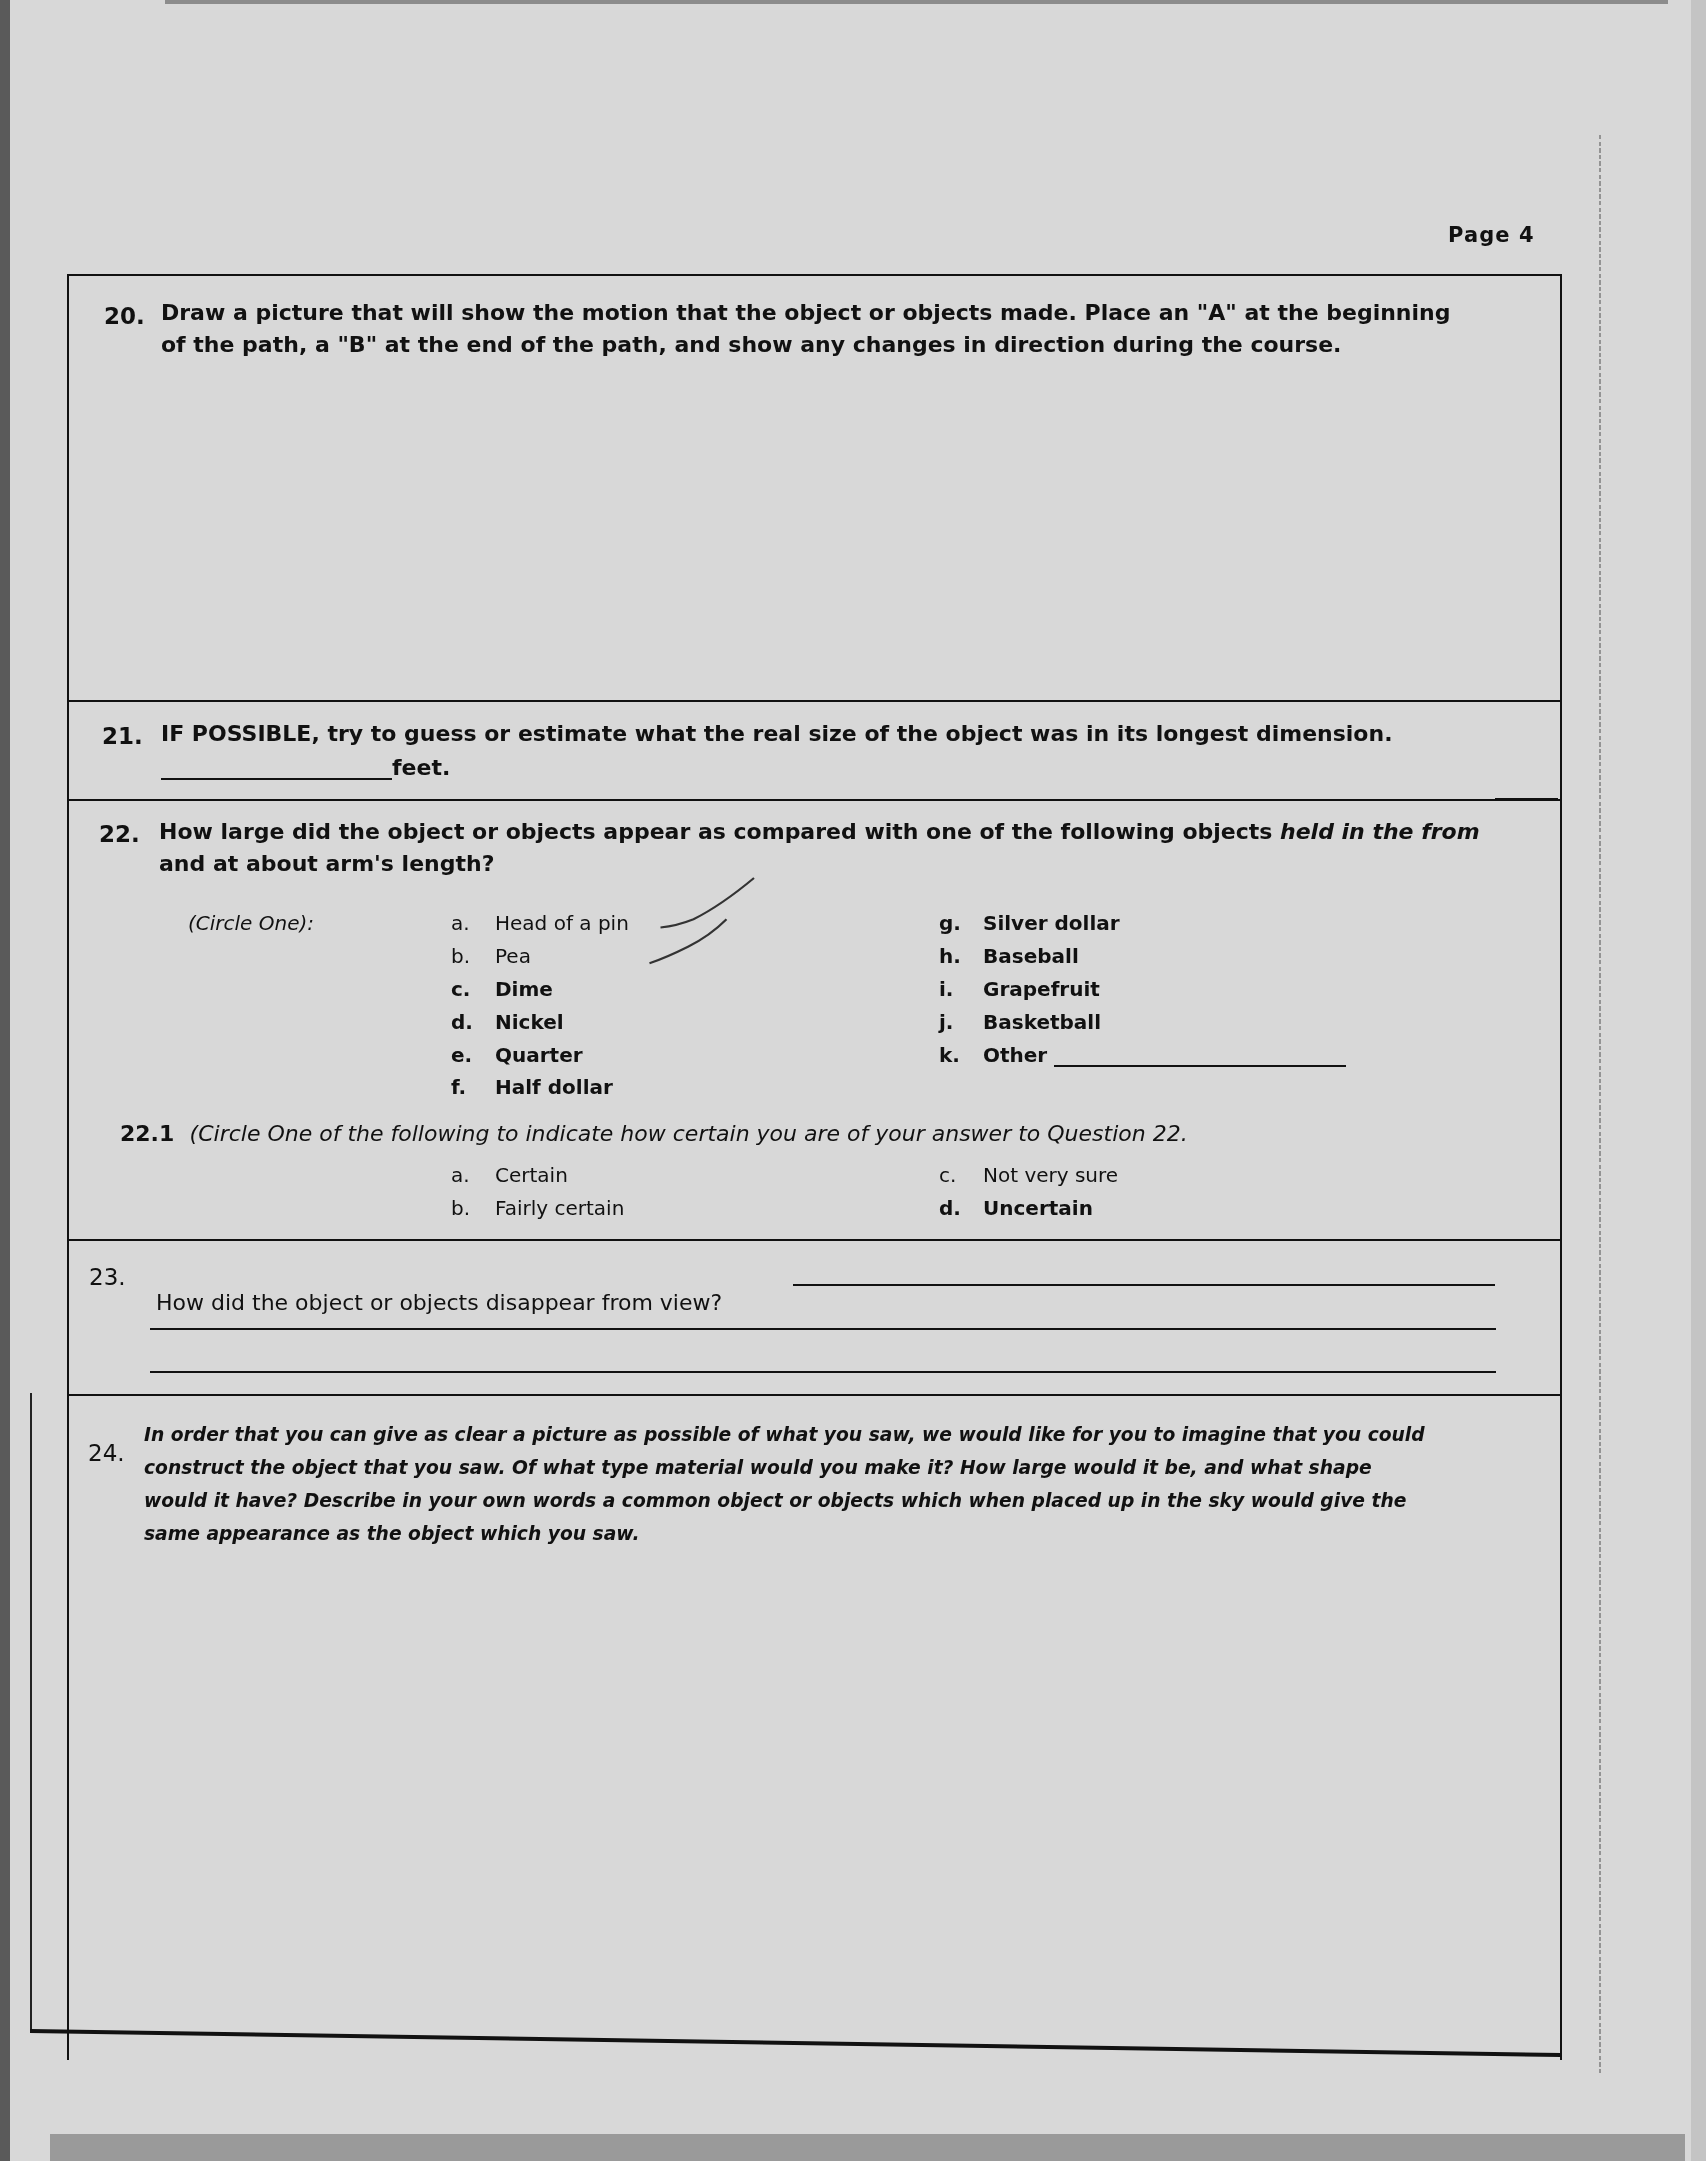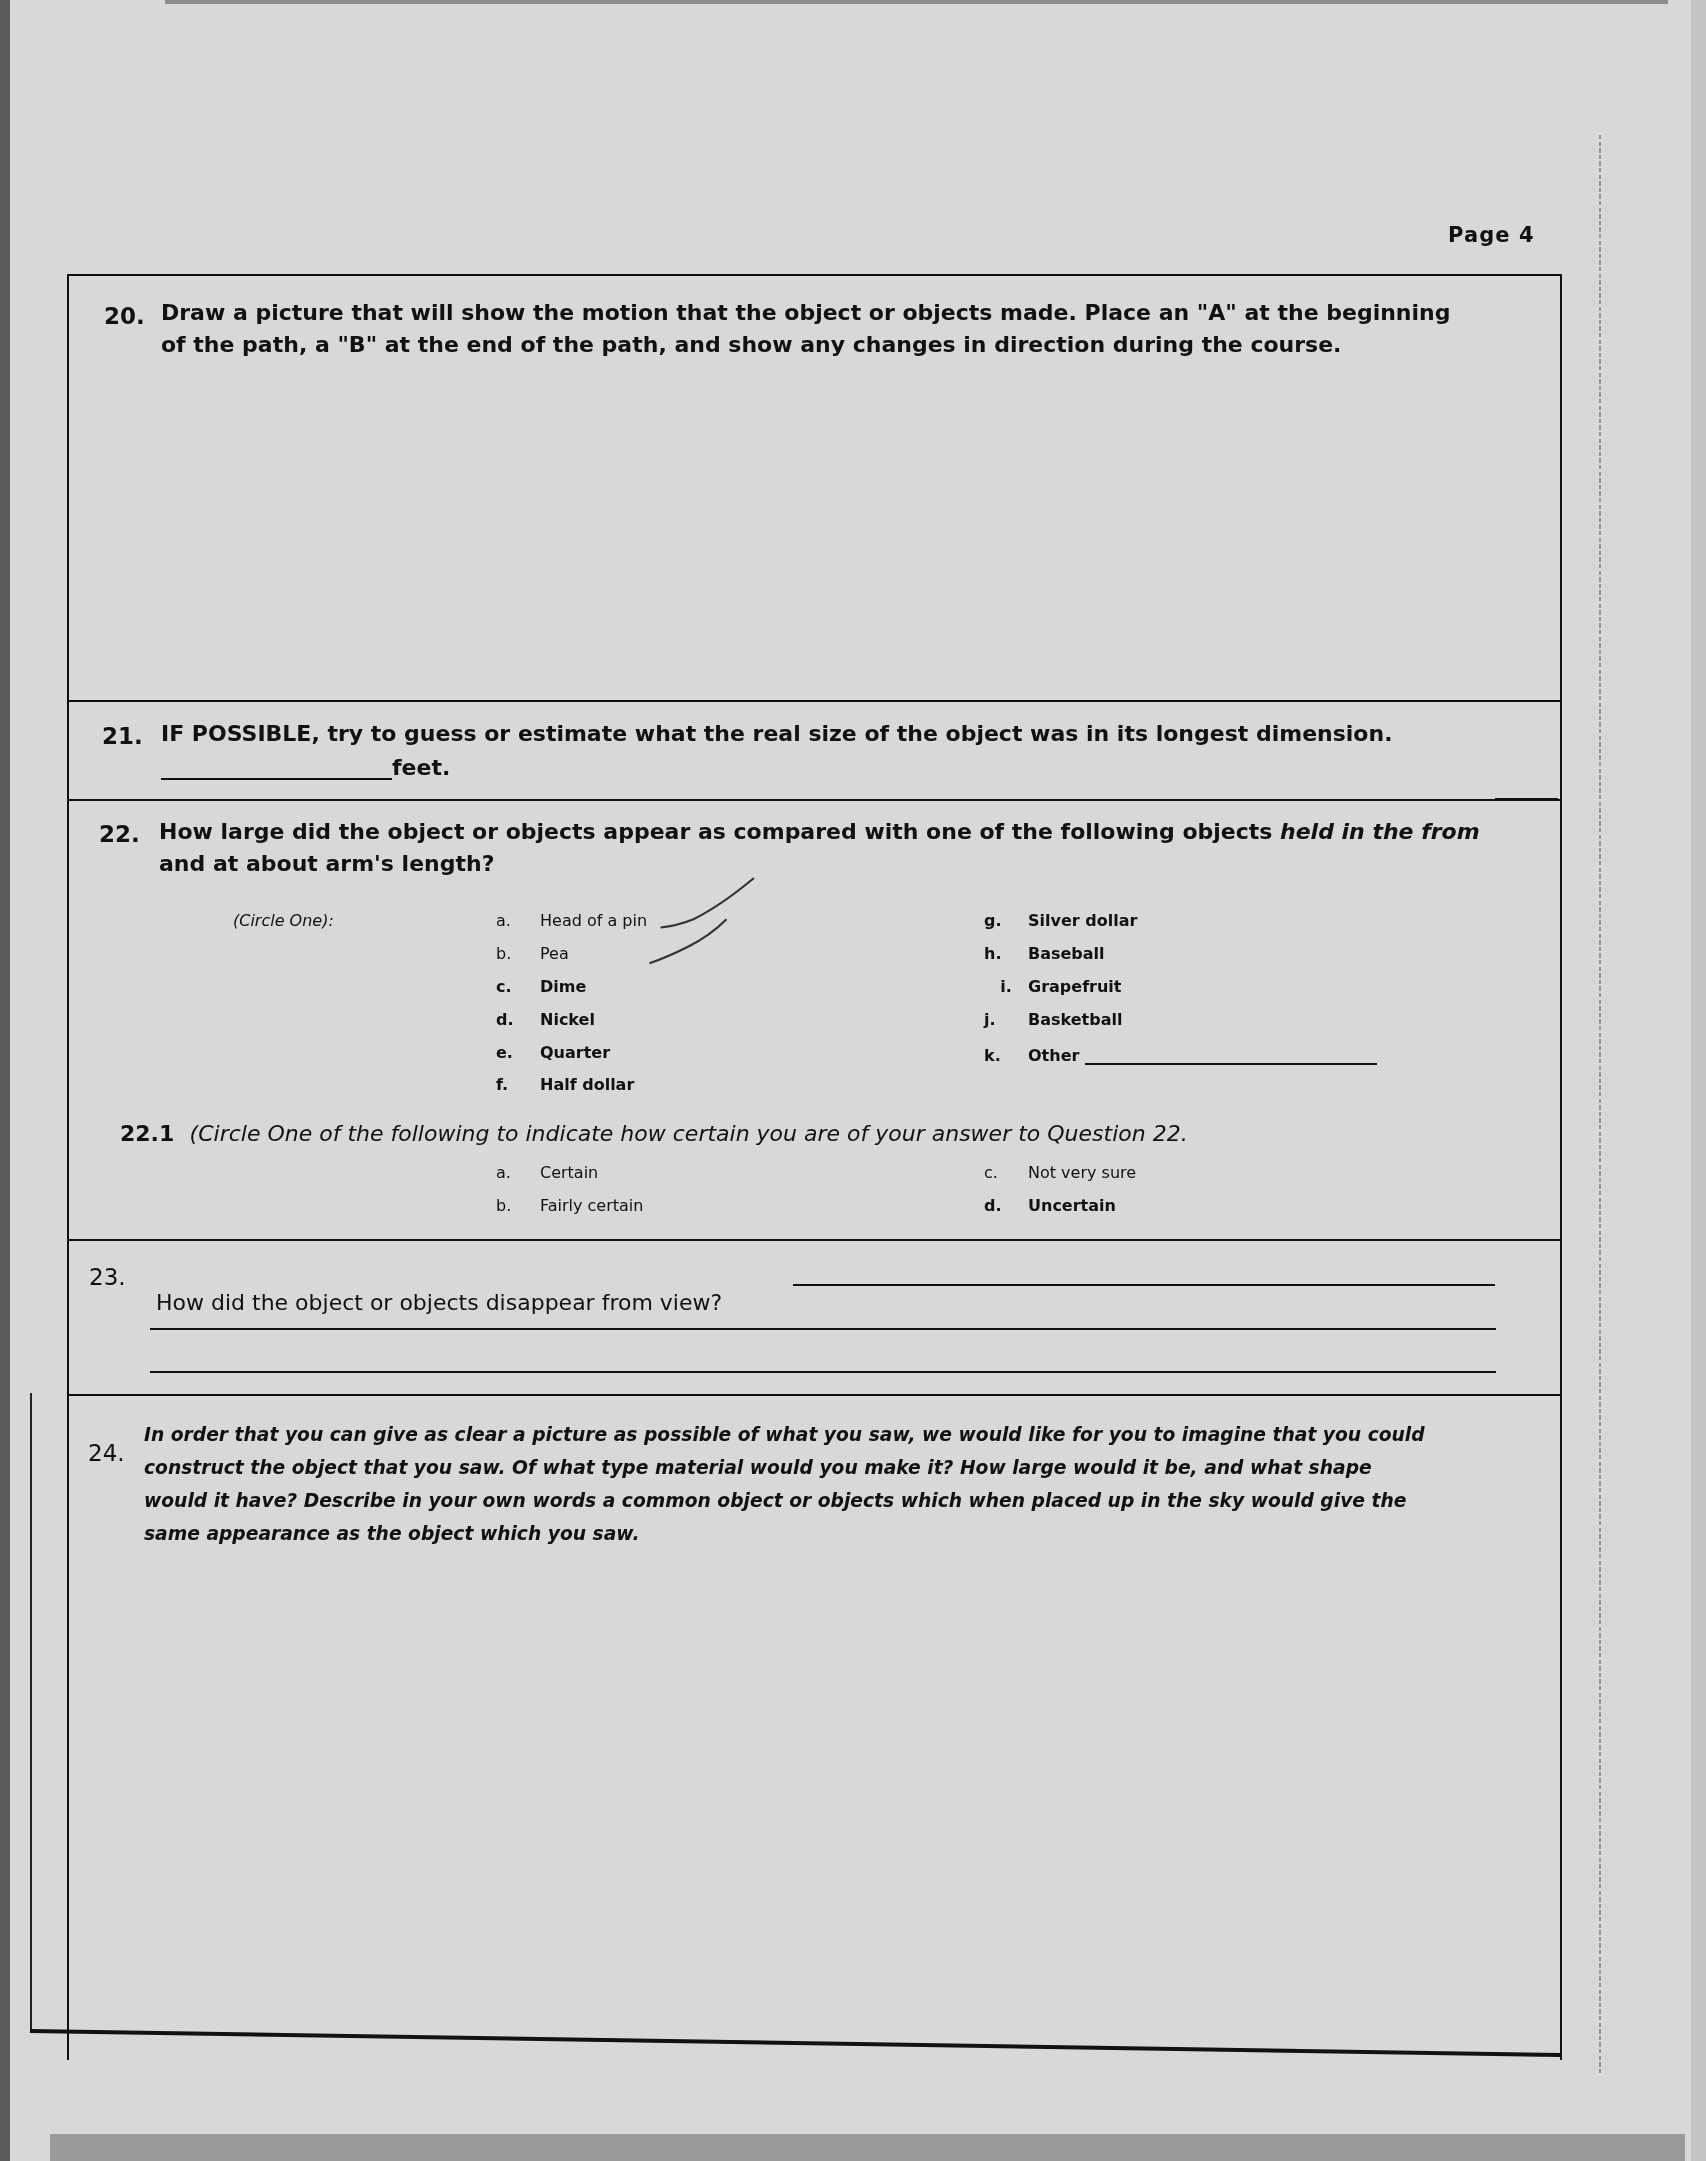"(Circle One):" .opt { font-size: 16px -> 20px; margin-left: 45px -> none }
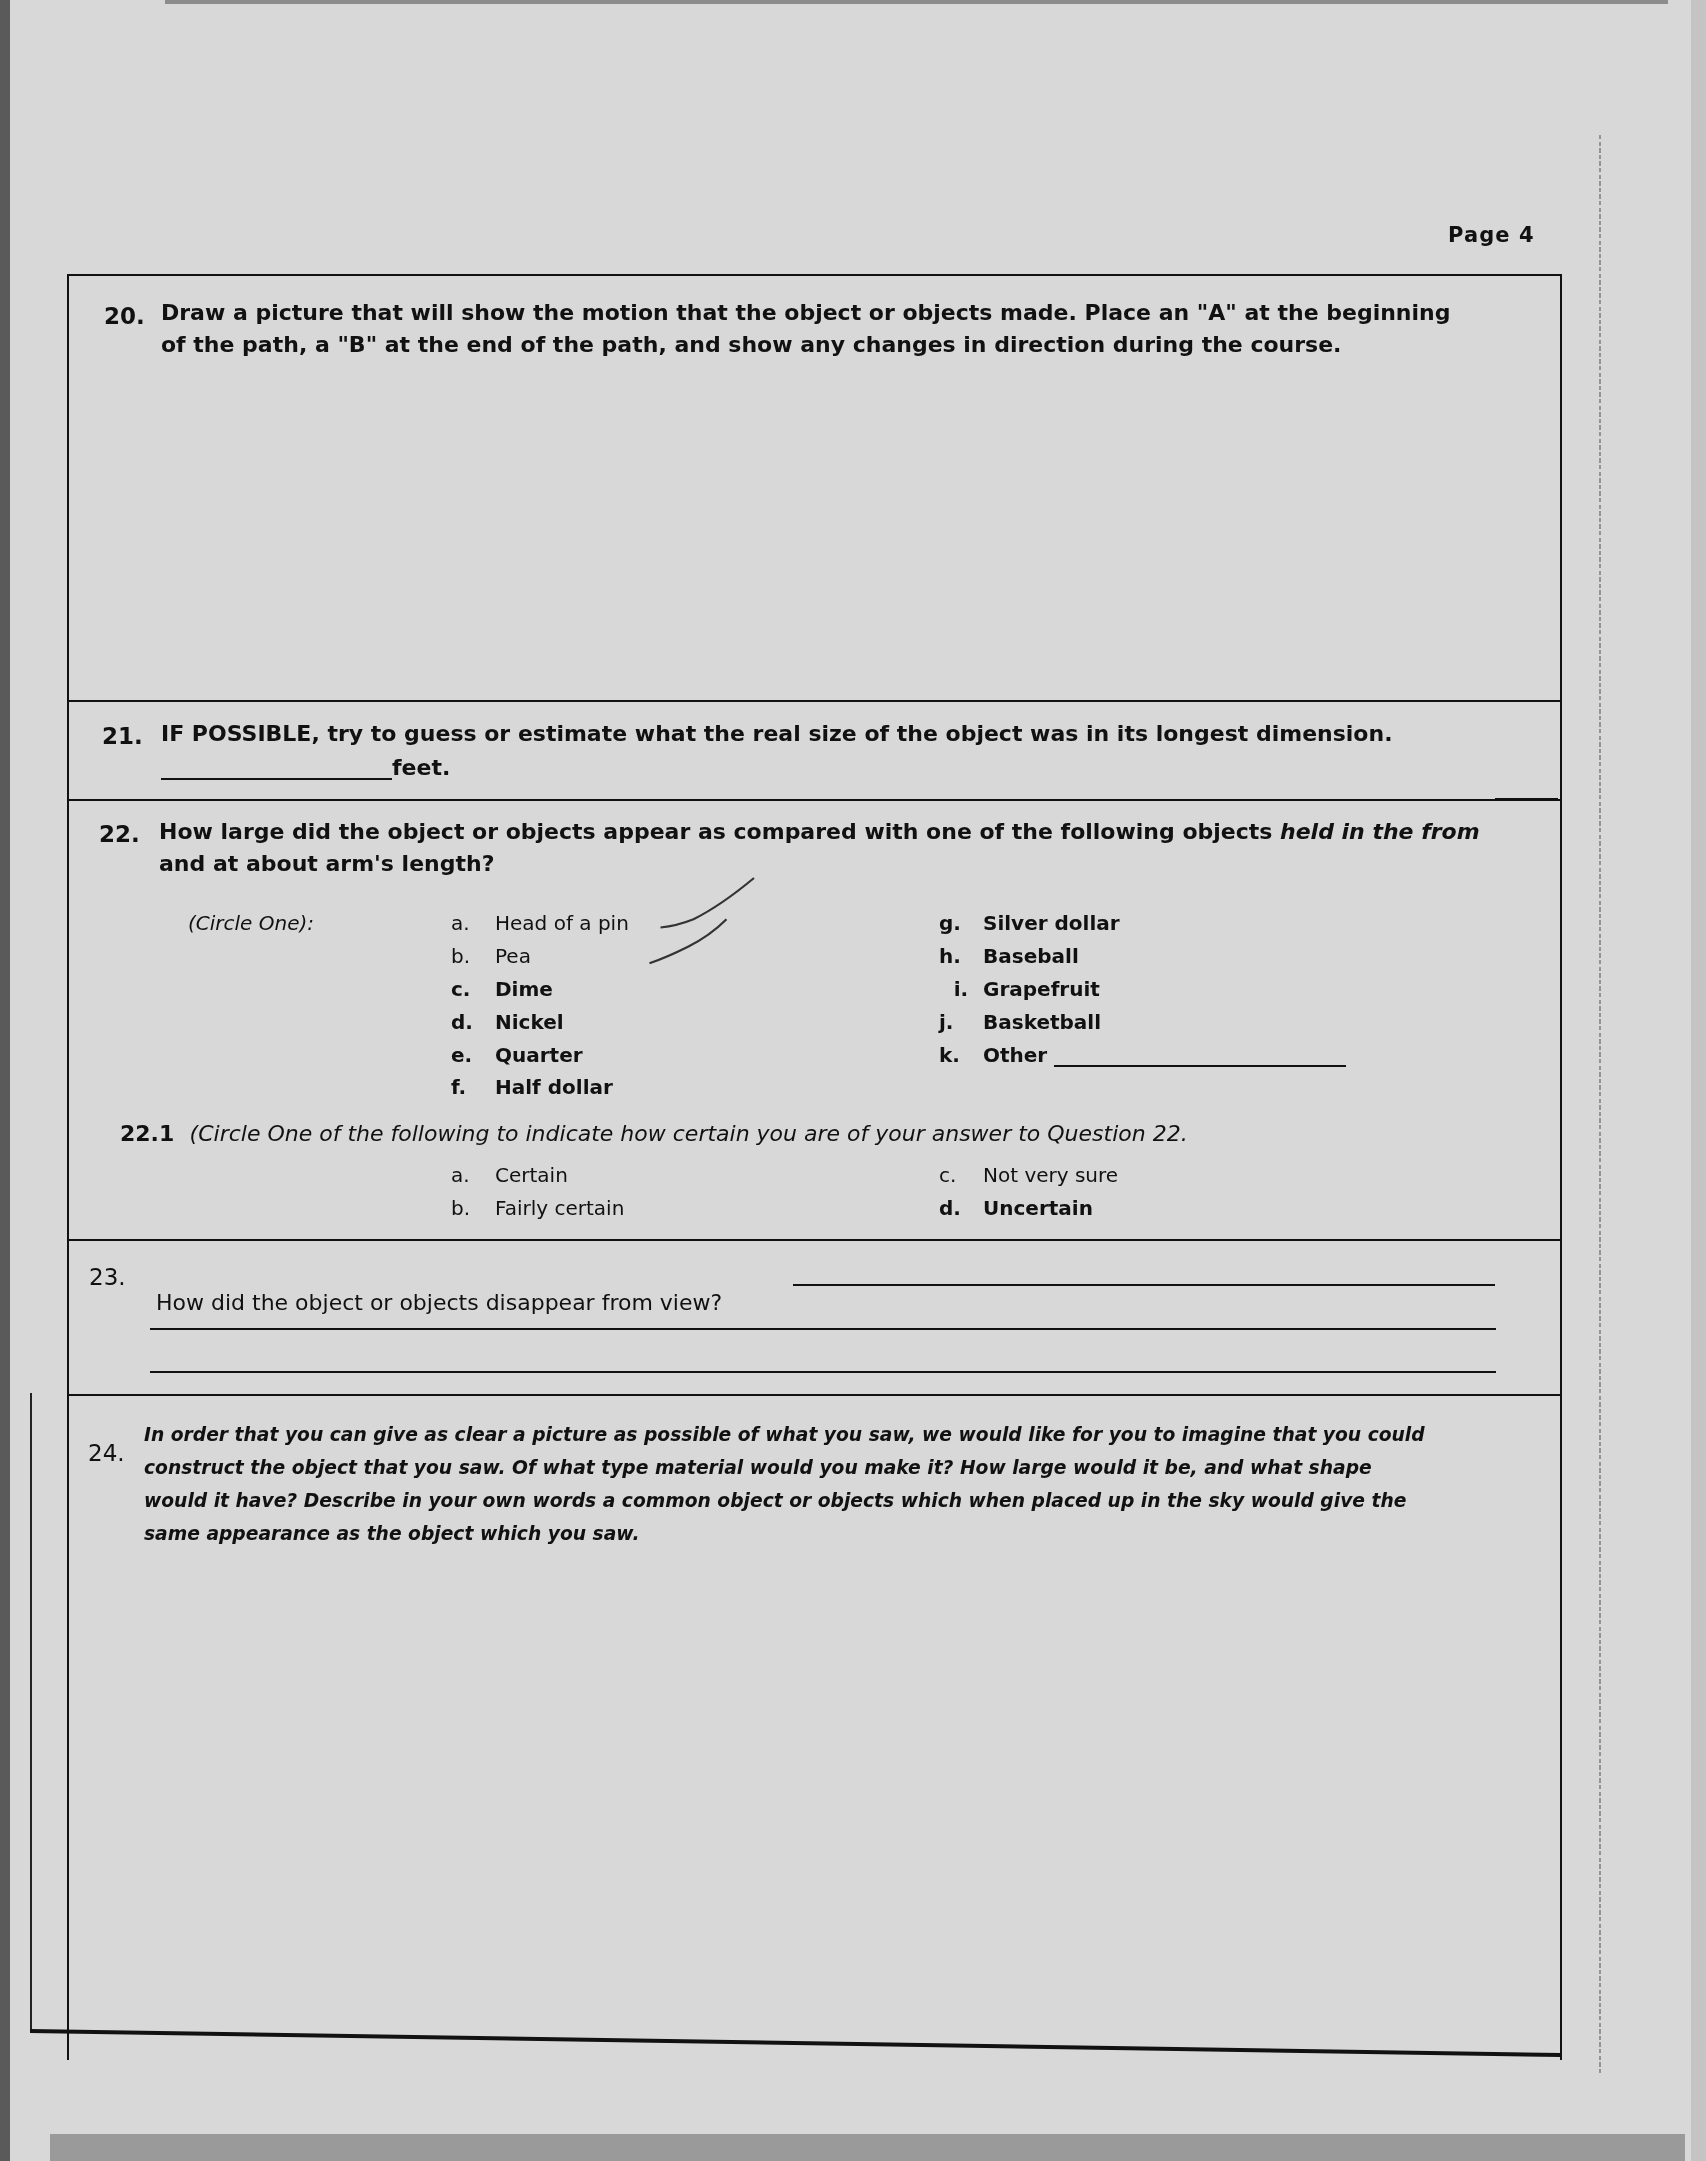"i. Grapefruit" div.opt { text-align: center -> none }
